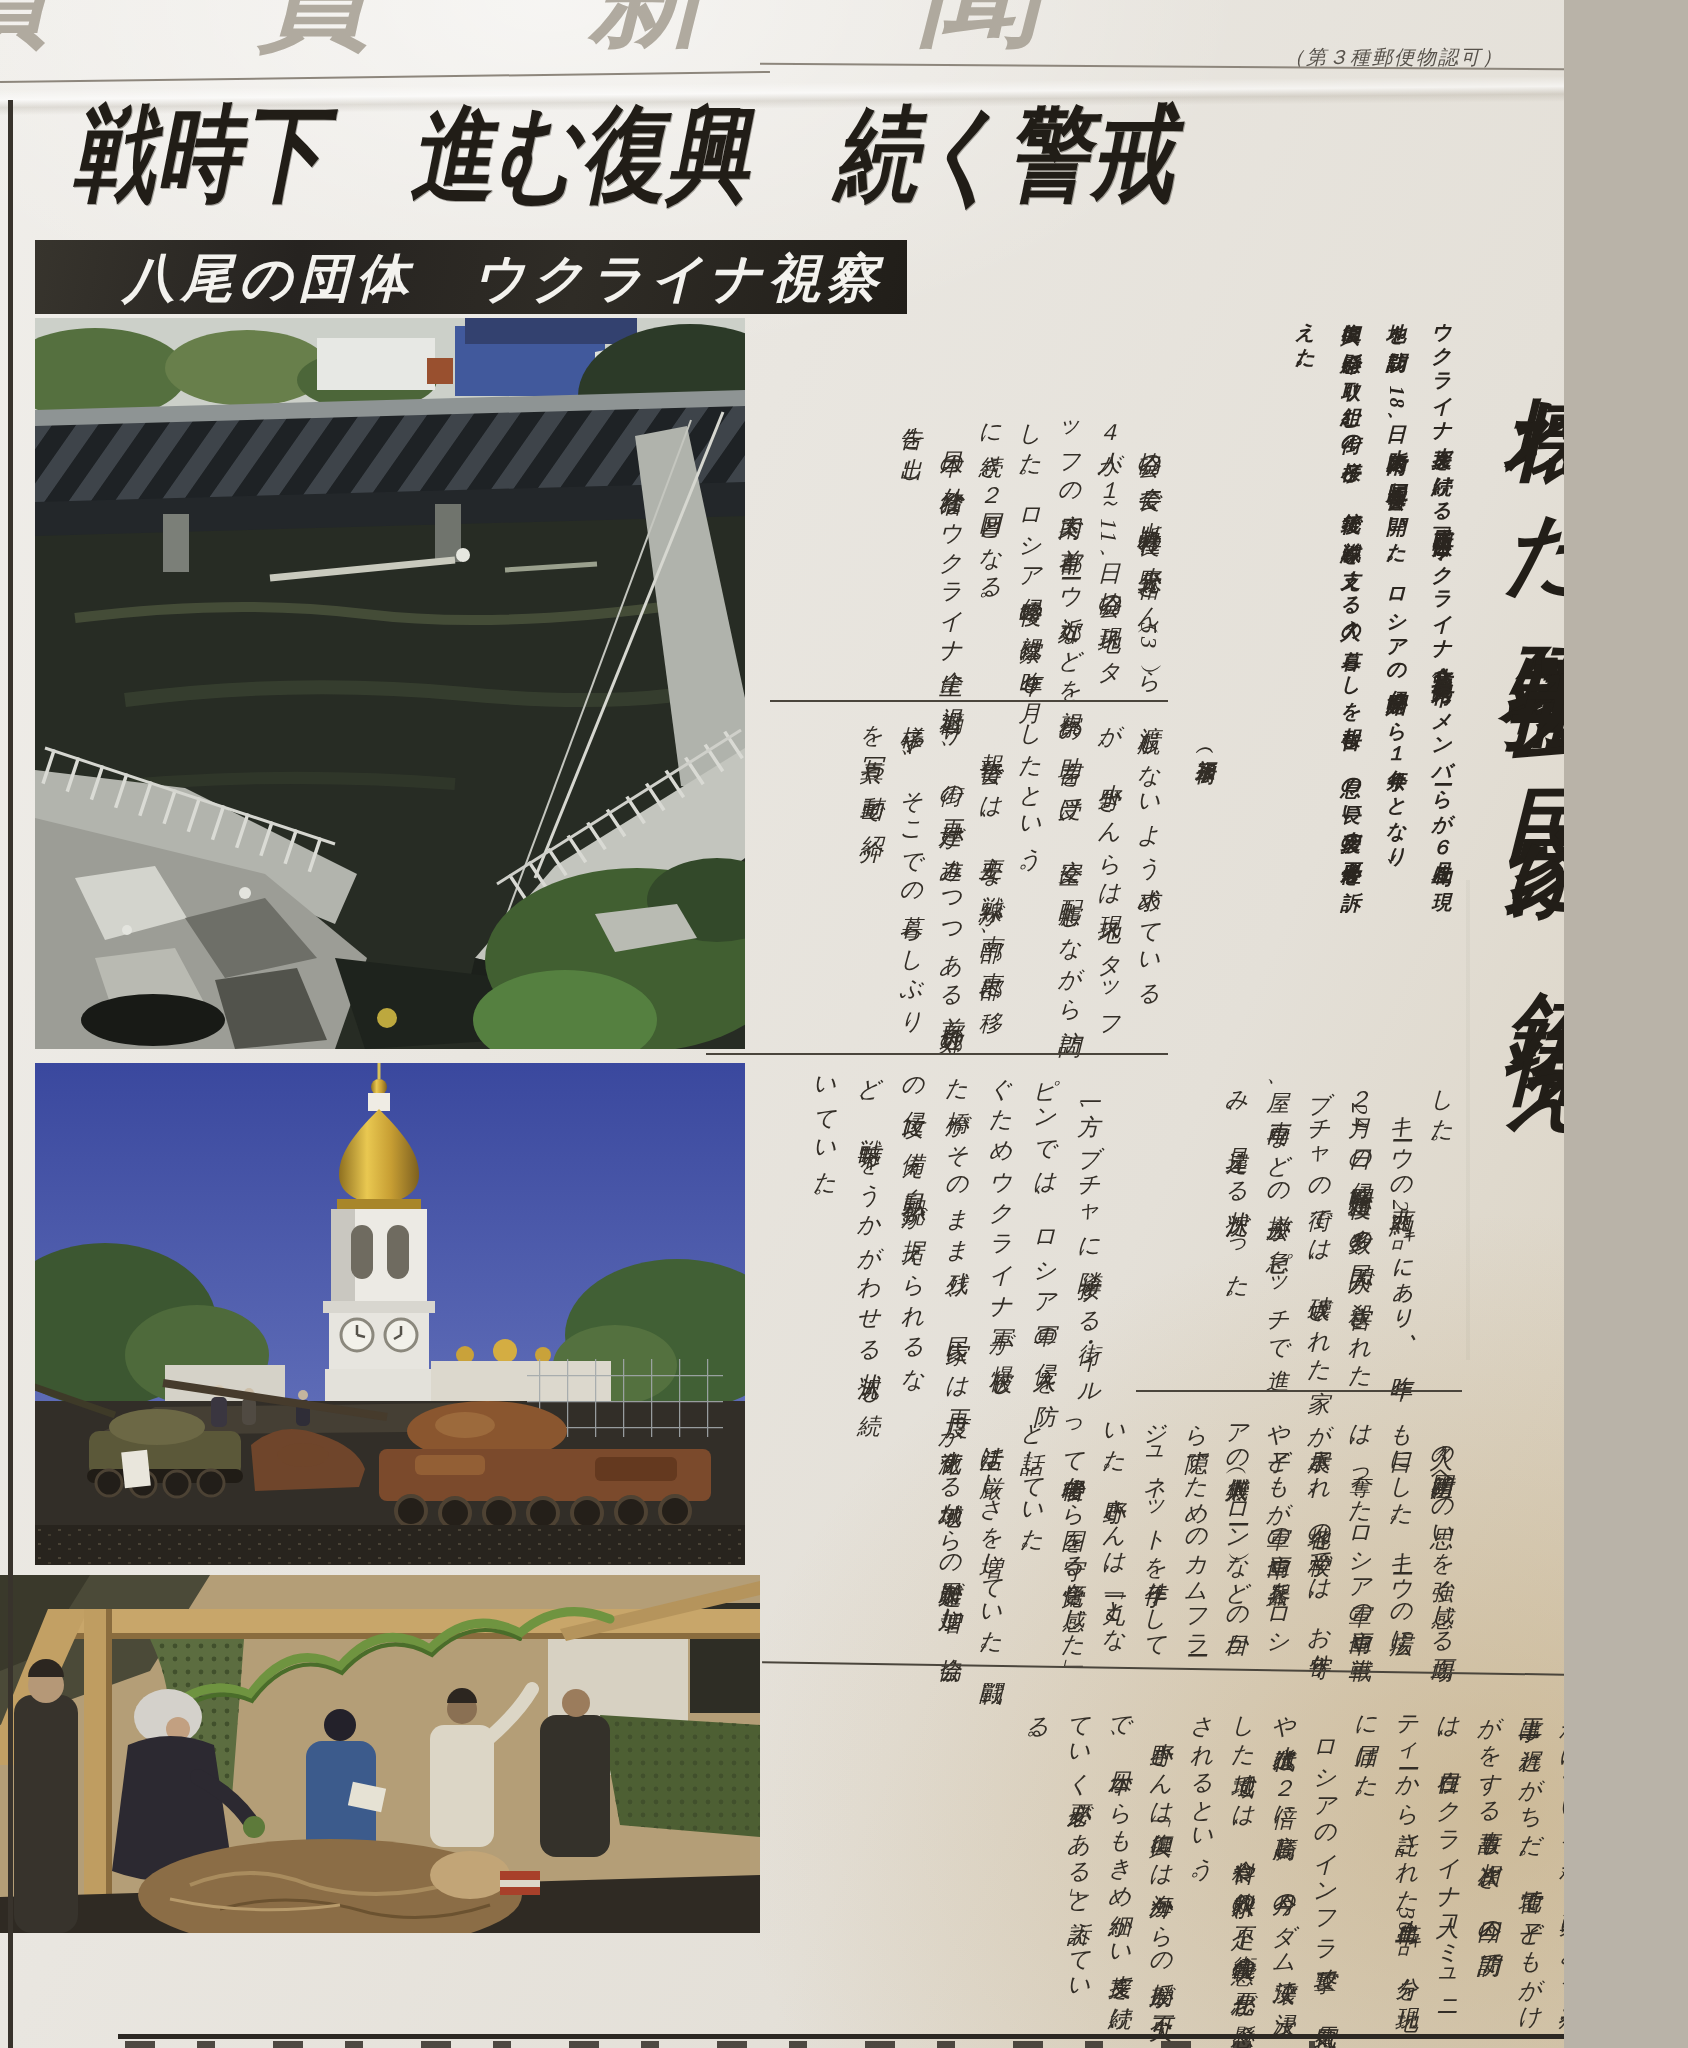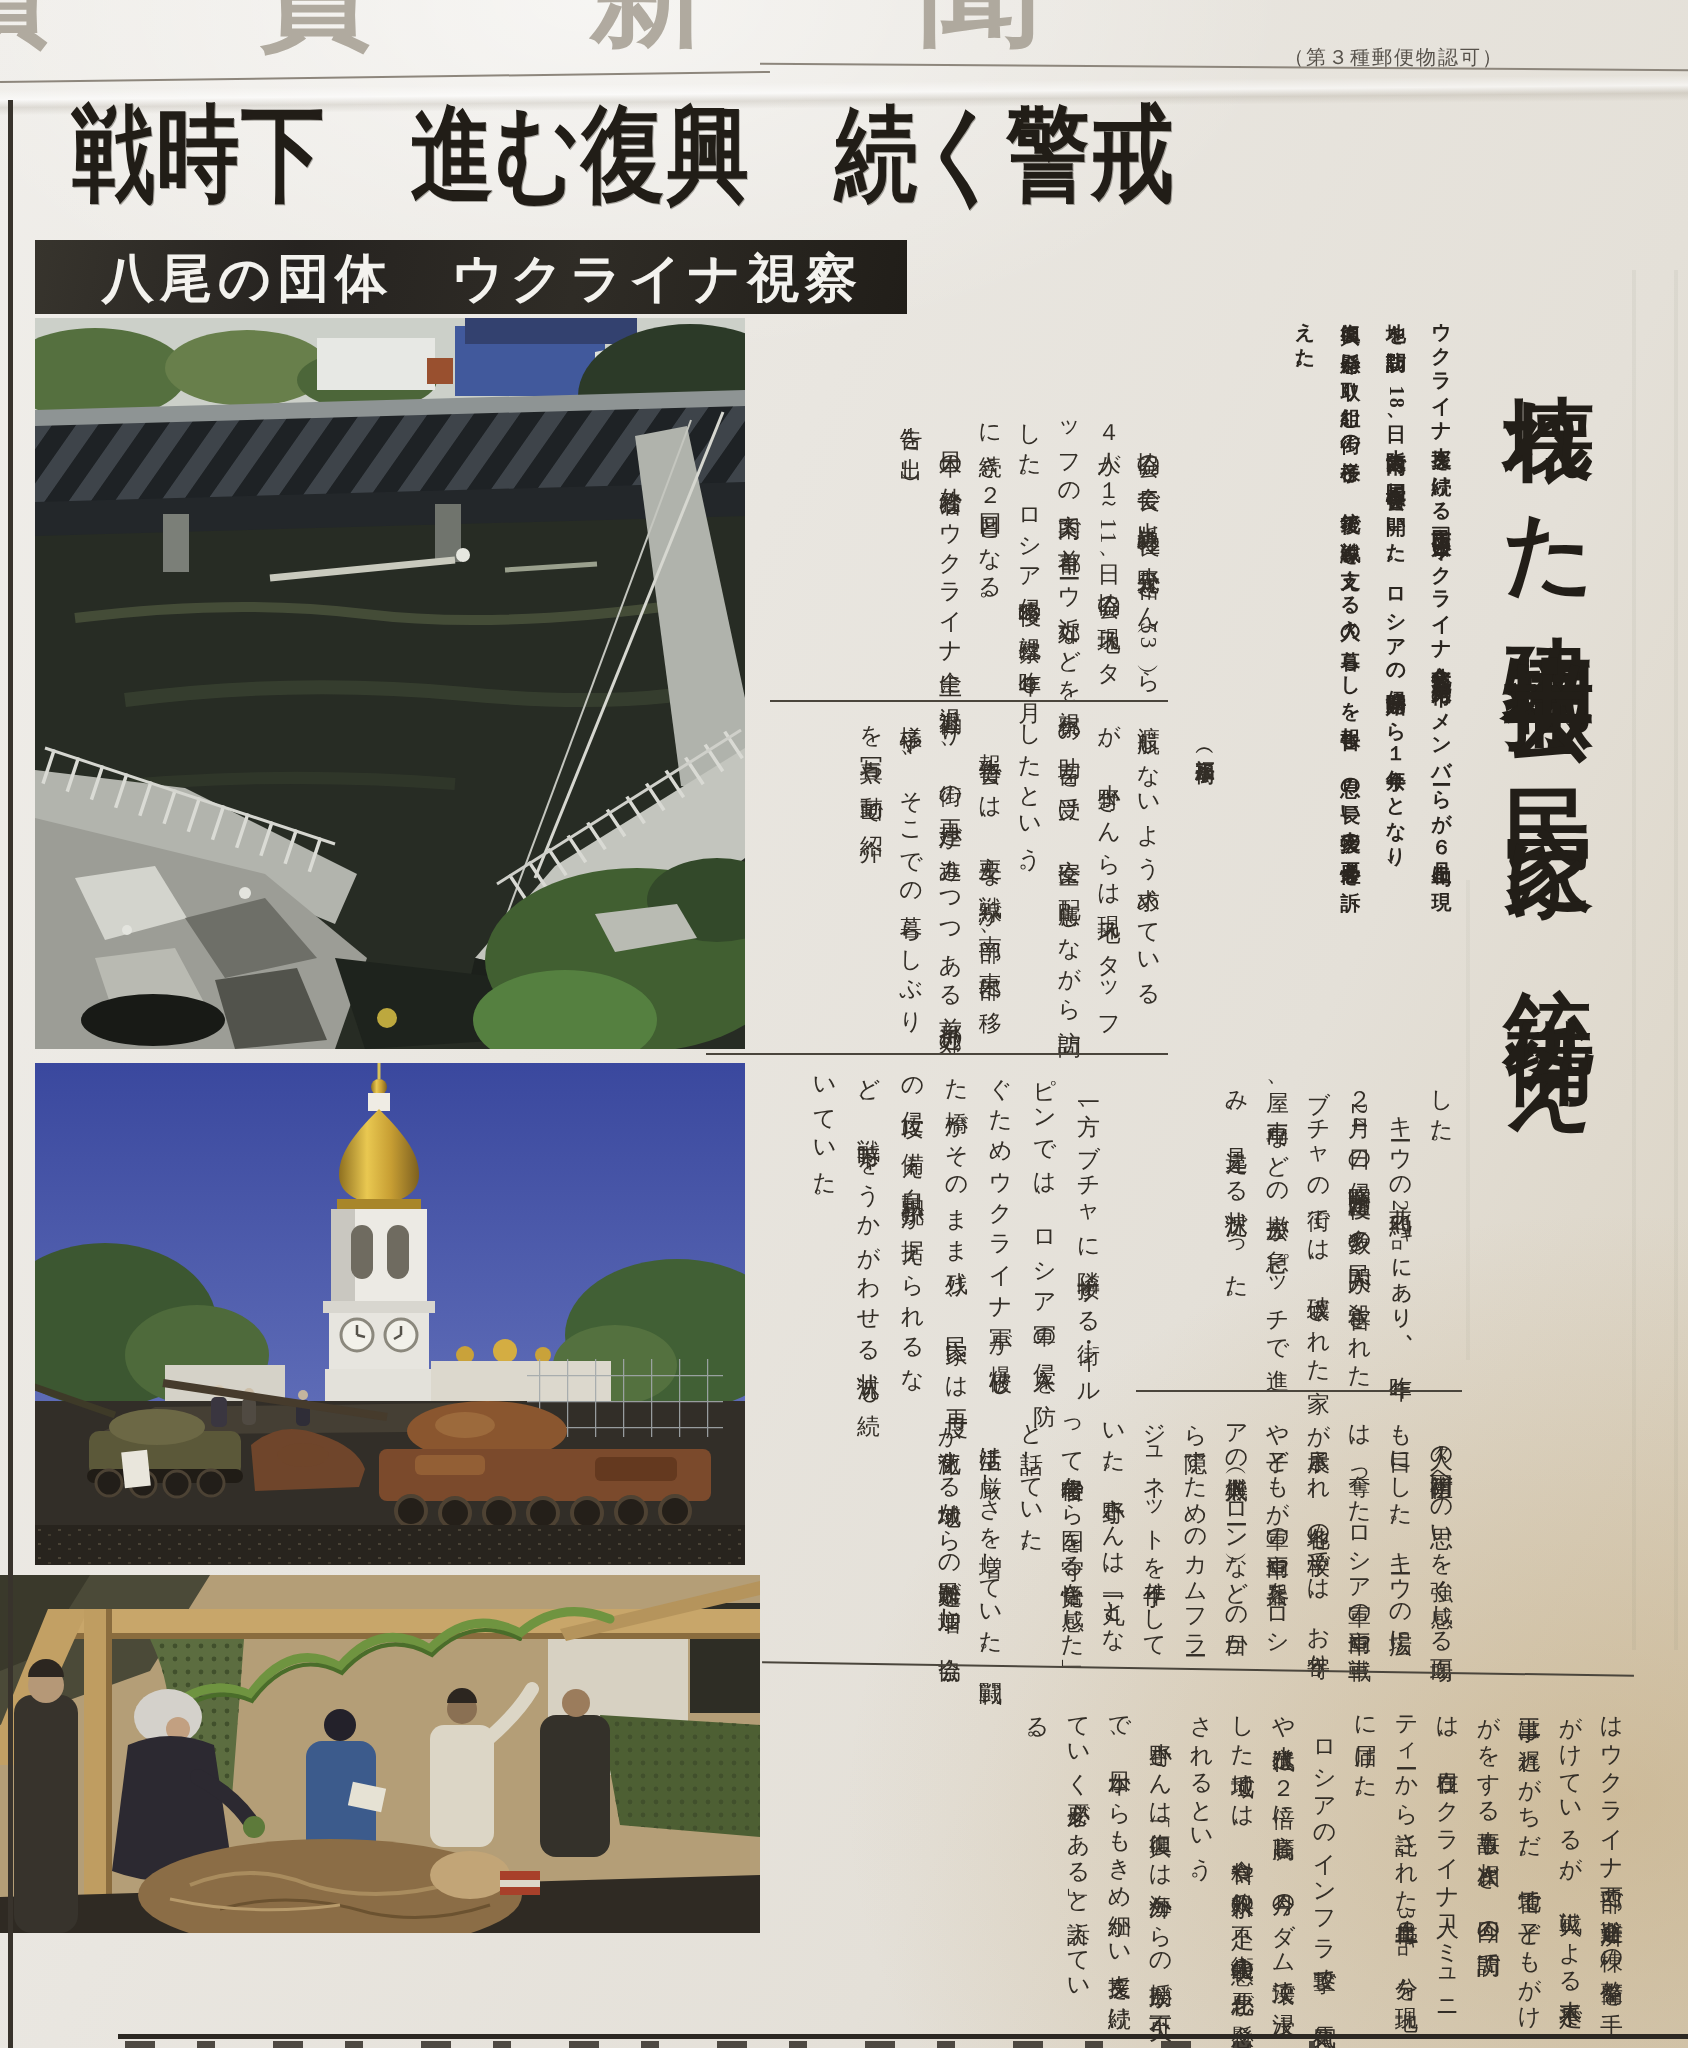"（第３種郵便物認可）" .page { font-style: none -> italic; width: 1688px -> 1564px }
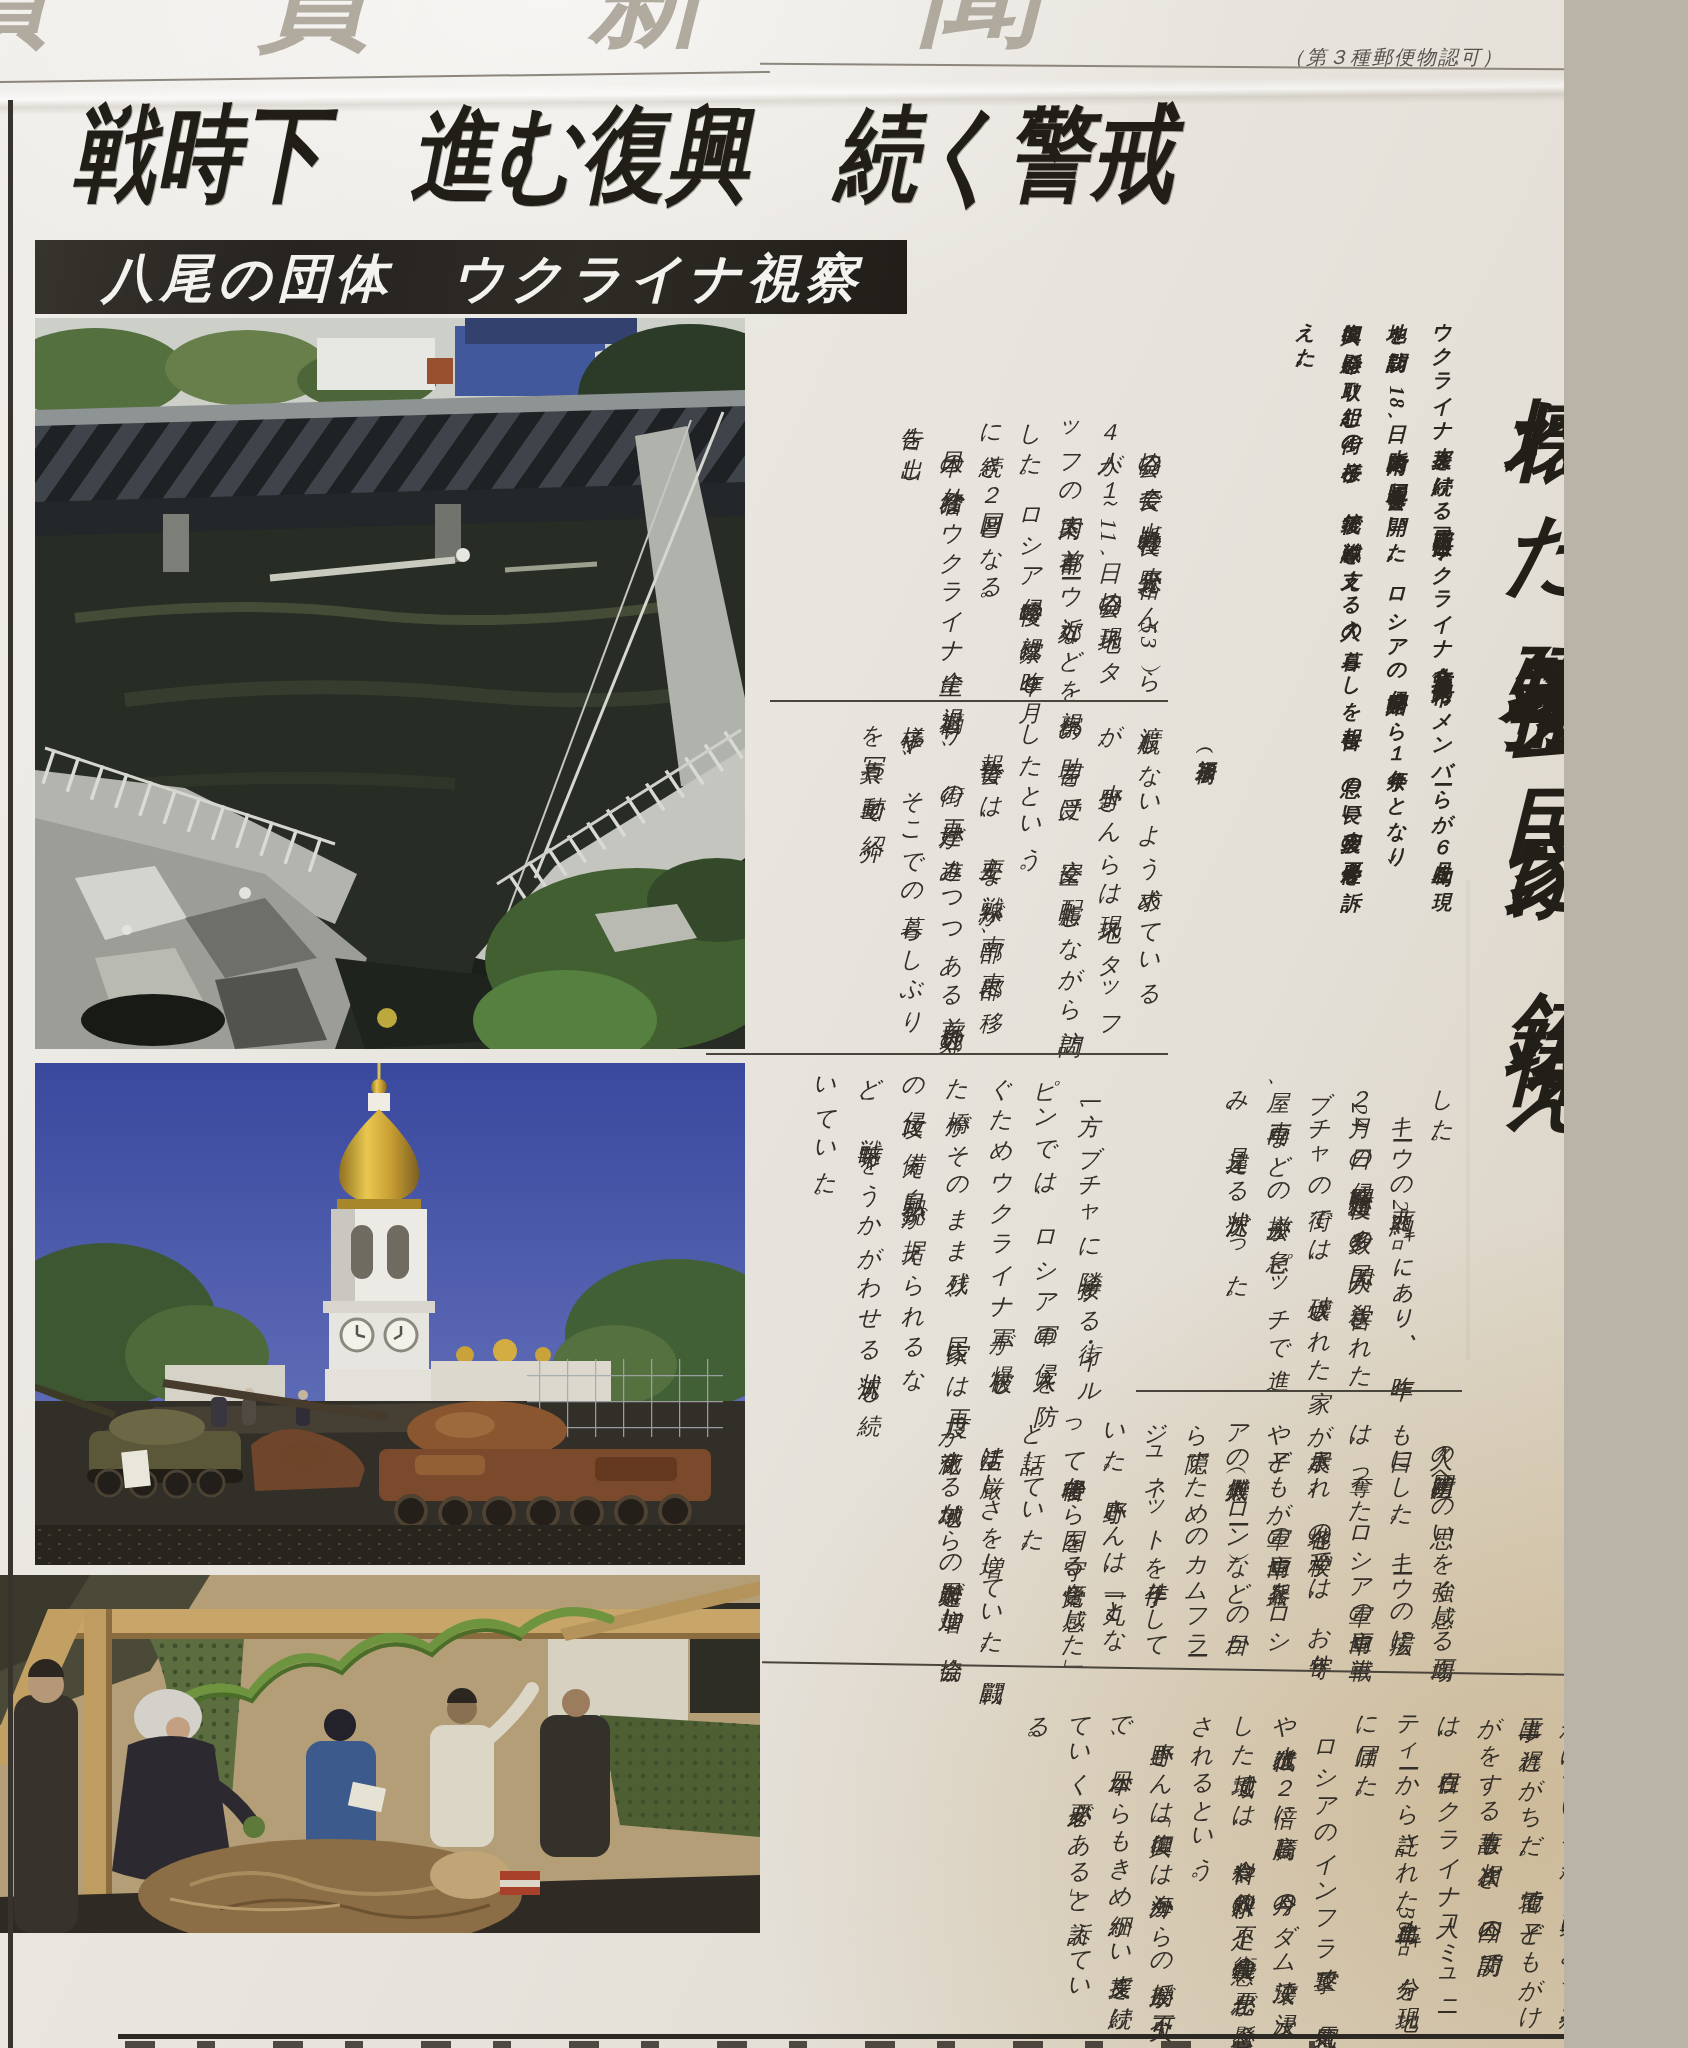"八尾の団体 ウクライナ視察" .box-headline { padding-left: 67px -> 88px }
